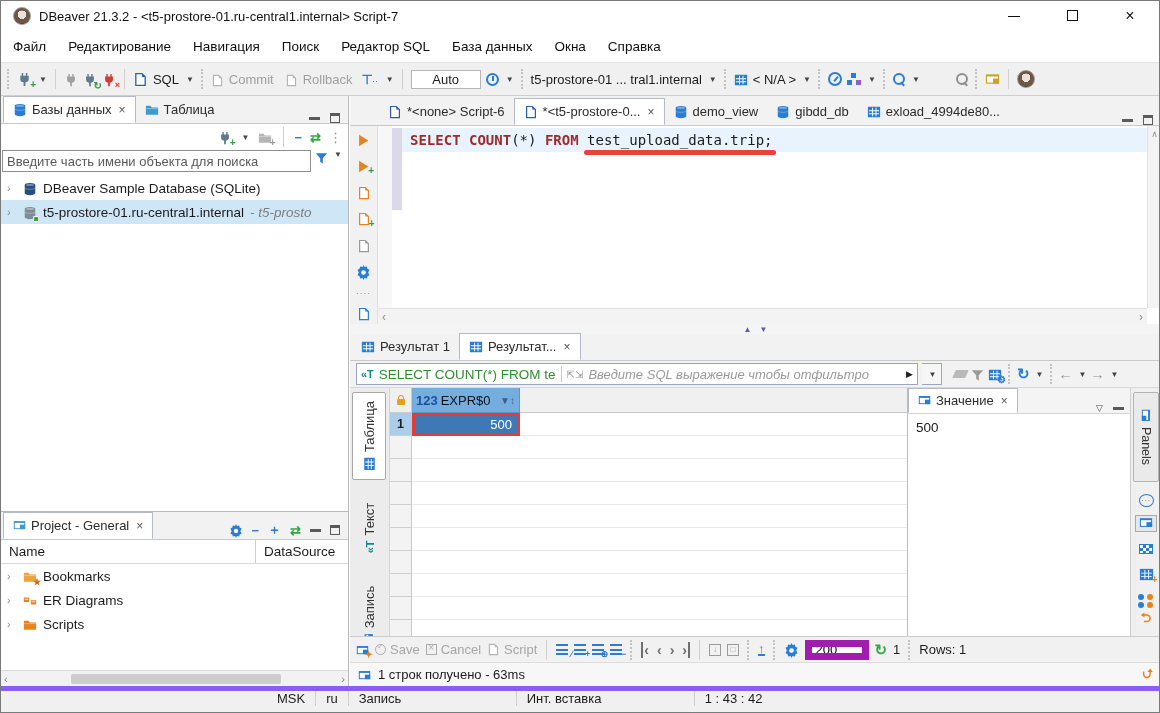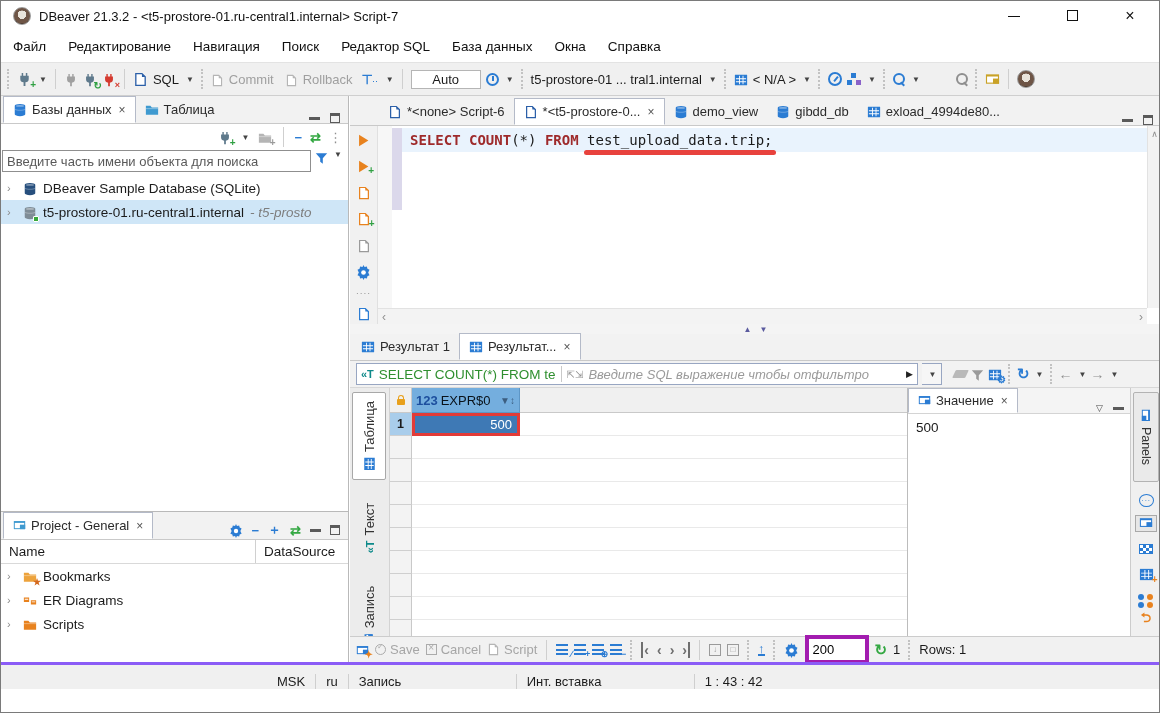"200" .fetchinput { border: 4px solid #a21caf -> 7px solid #a21caf; height: 29px -> 20px }
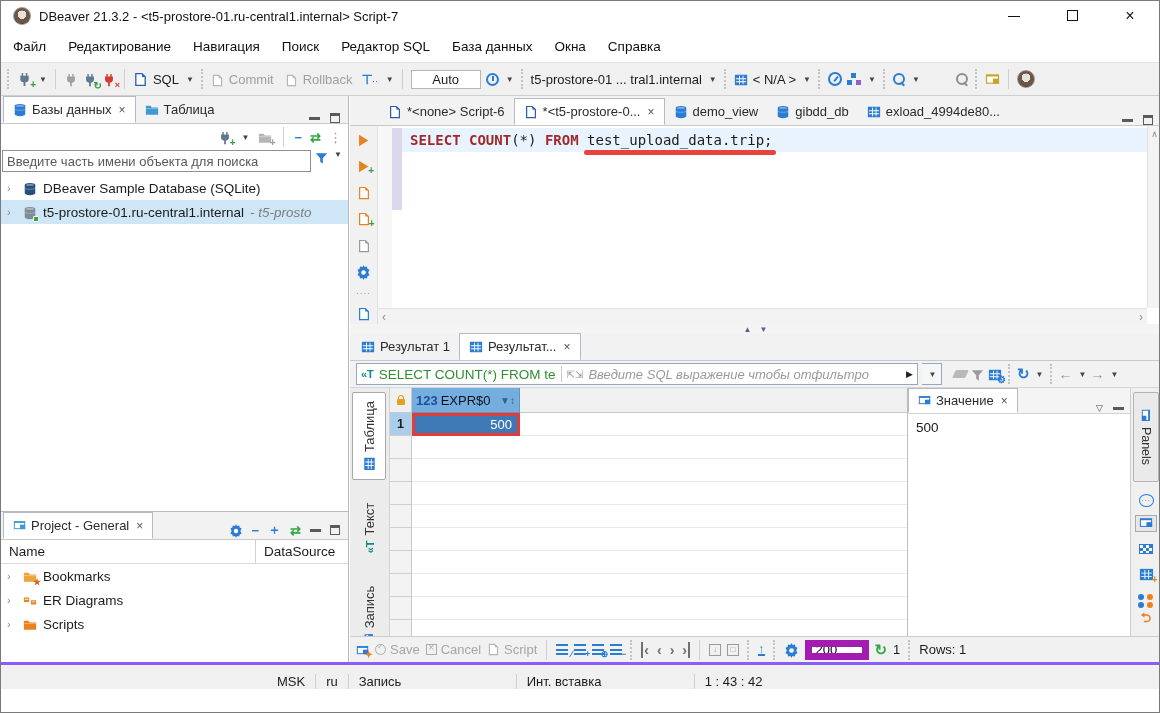"MSK" .statusbar { align-items: flex-end -> flex-start; border-top: 3px solid #8b5cf6 -> 5px solid #8b5cf6; top: 661px -> 685px }
